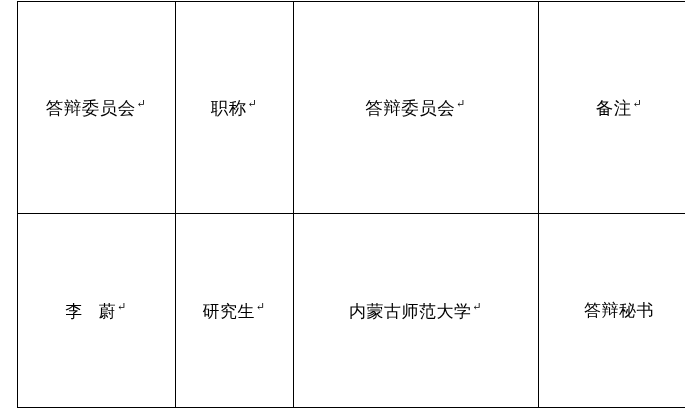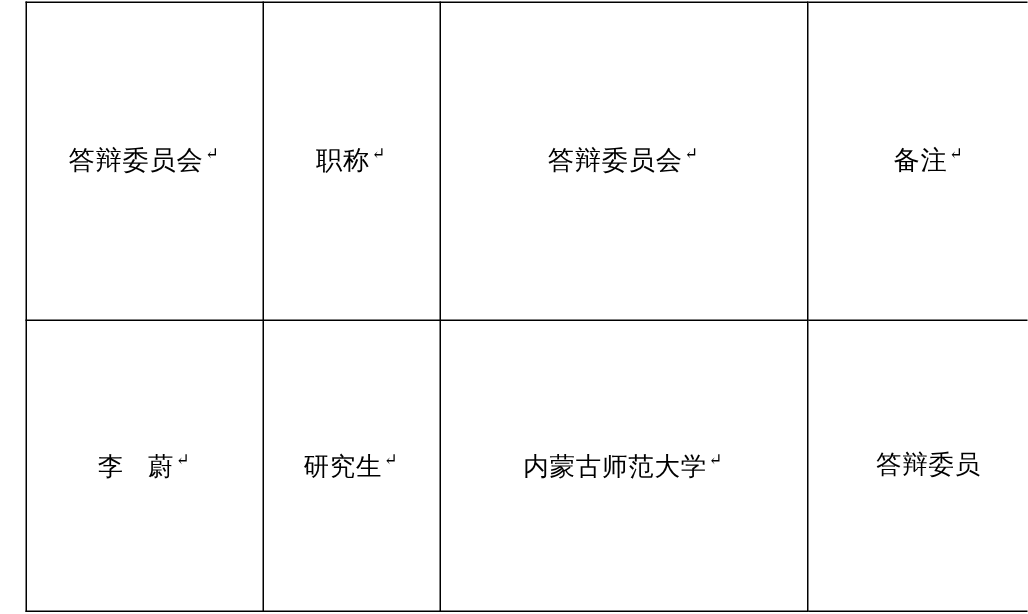"答辩委员" span { text: 委员 -> 秘书 }
